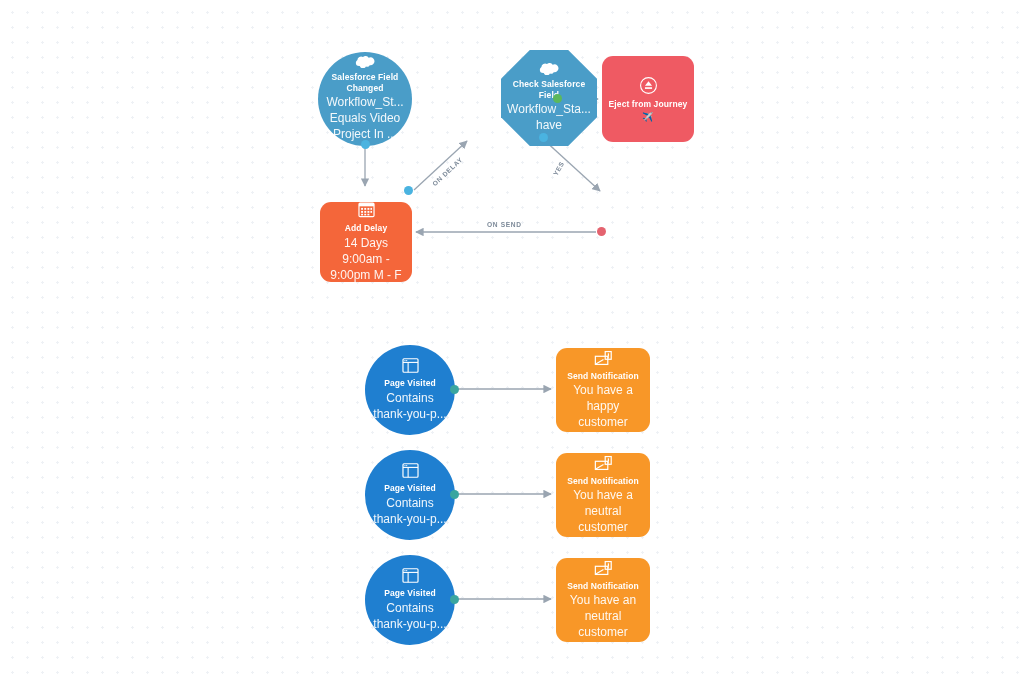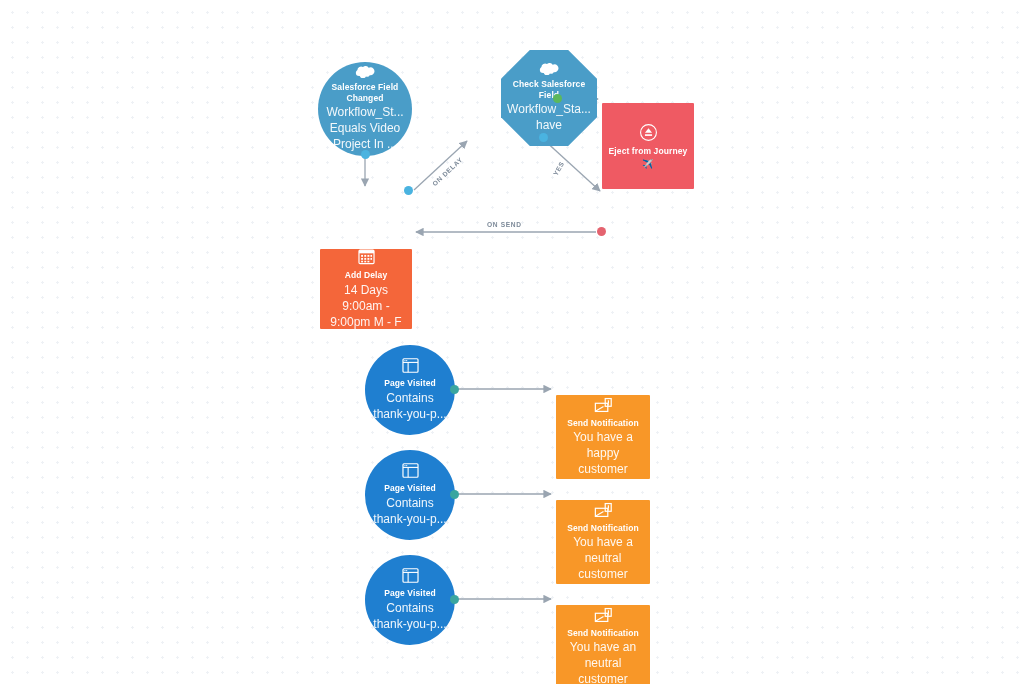"Salesforce Field Changed" div.node { top: 62px -> 52px }
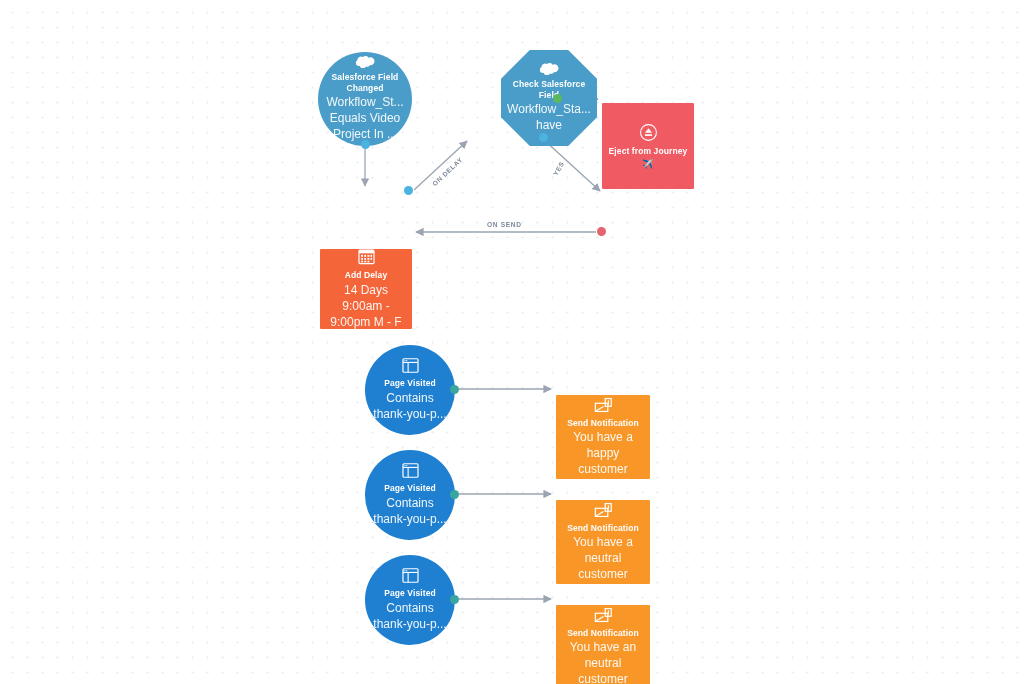"Eject from Journey" .shape-rect { border-radius: 1px -> 11px; margin-top: 47px -> none }
